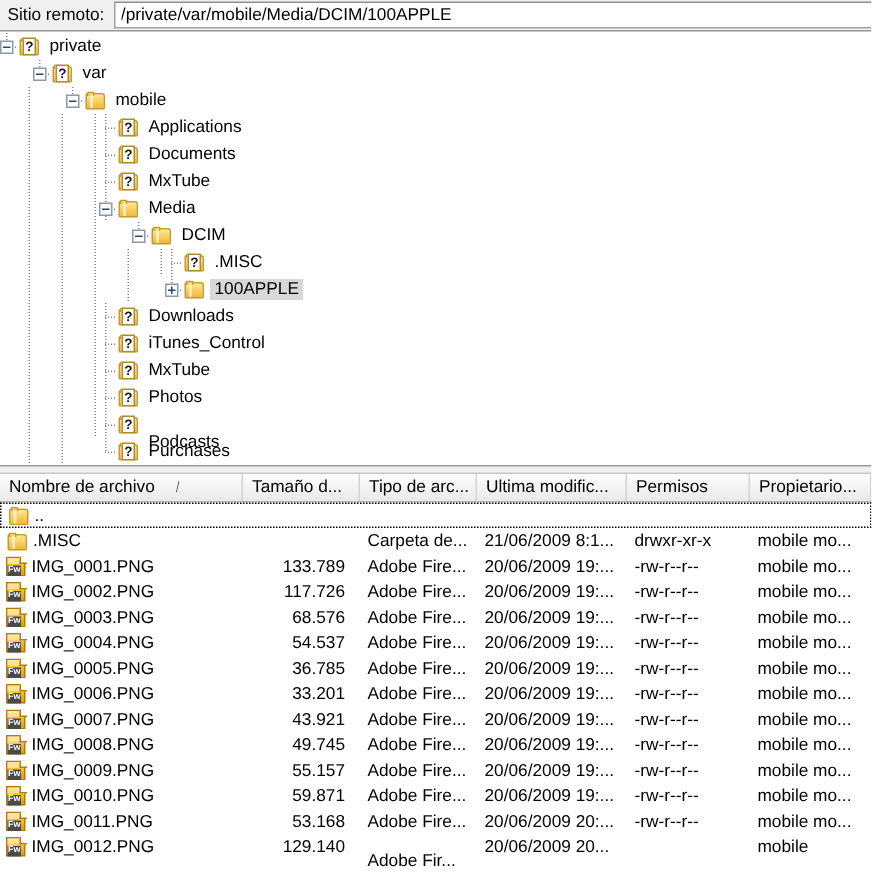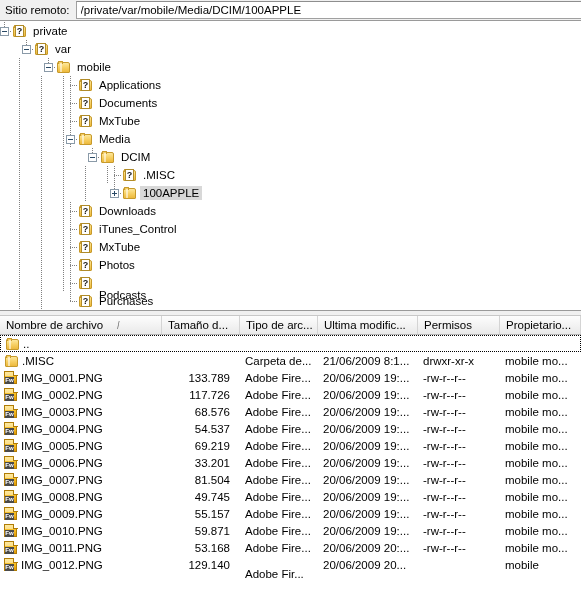"69.219" div.cell { text: 69.219 -> 36.785 }
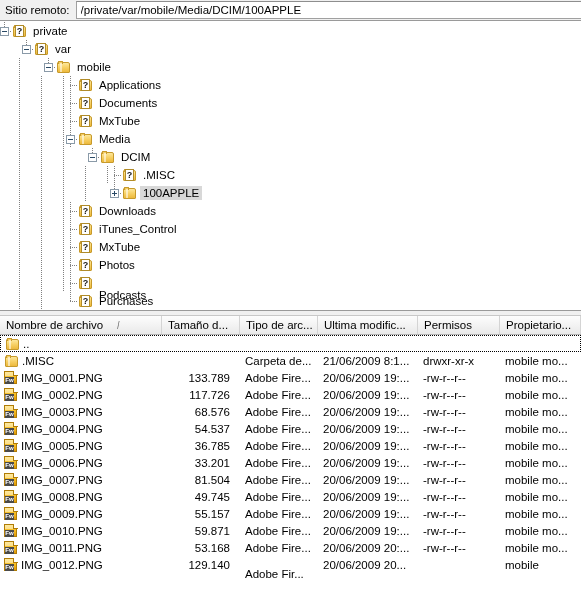"81.504" div.cell { text: 81.504 -> 43.921 }
